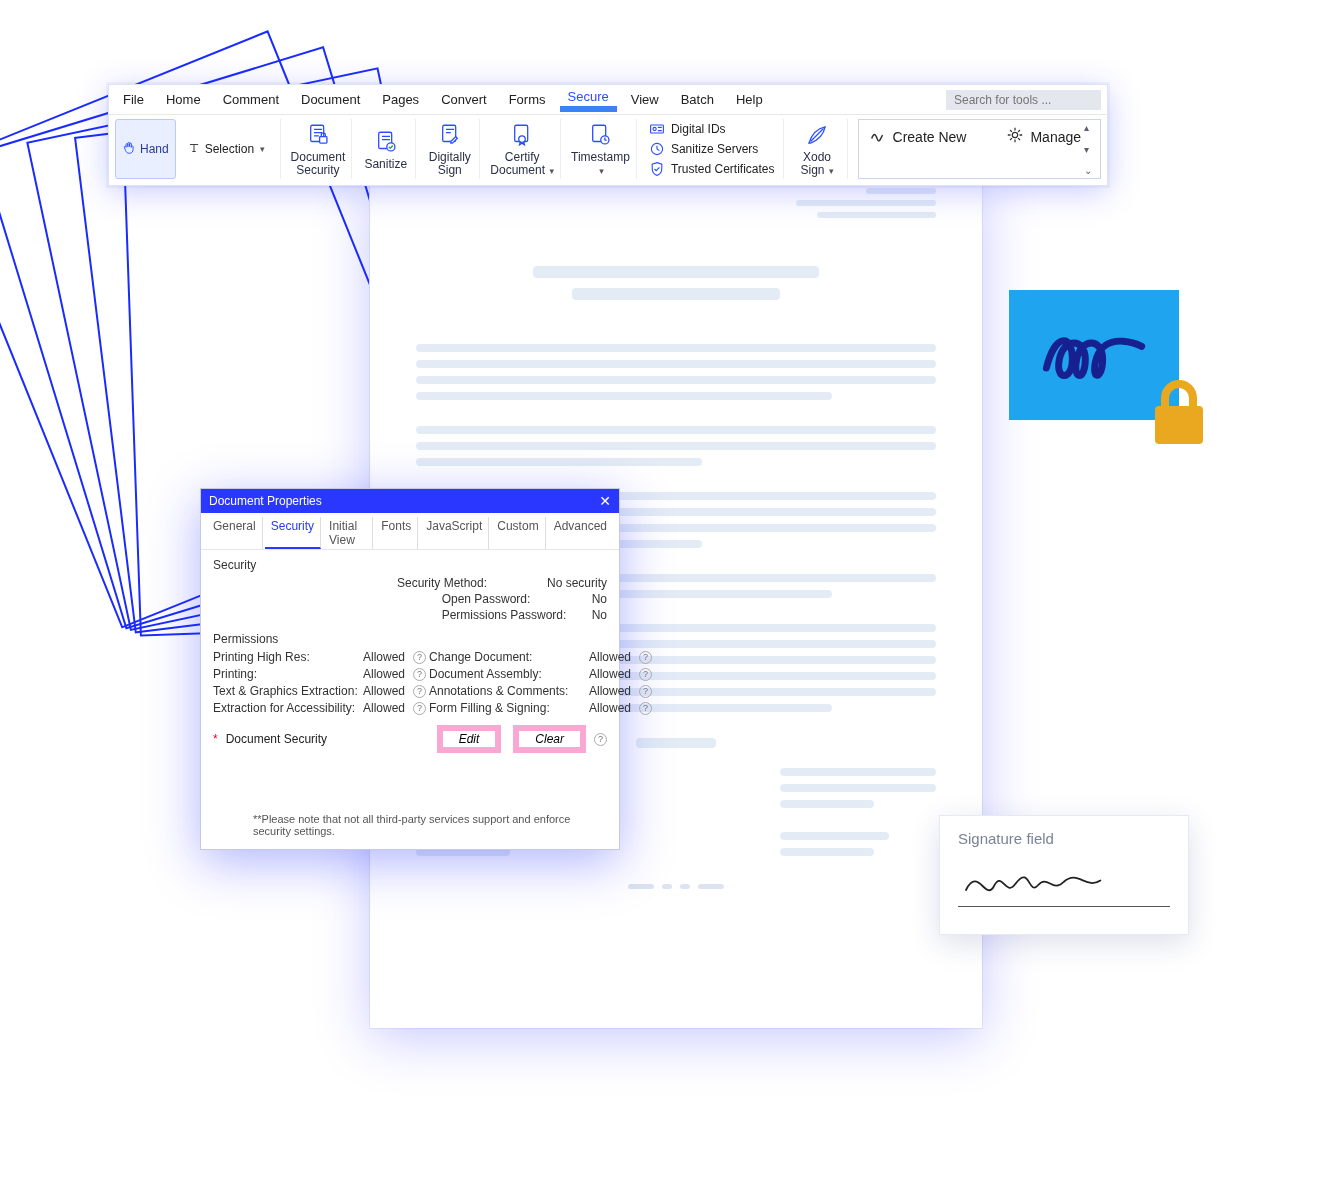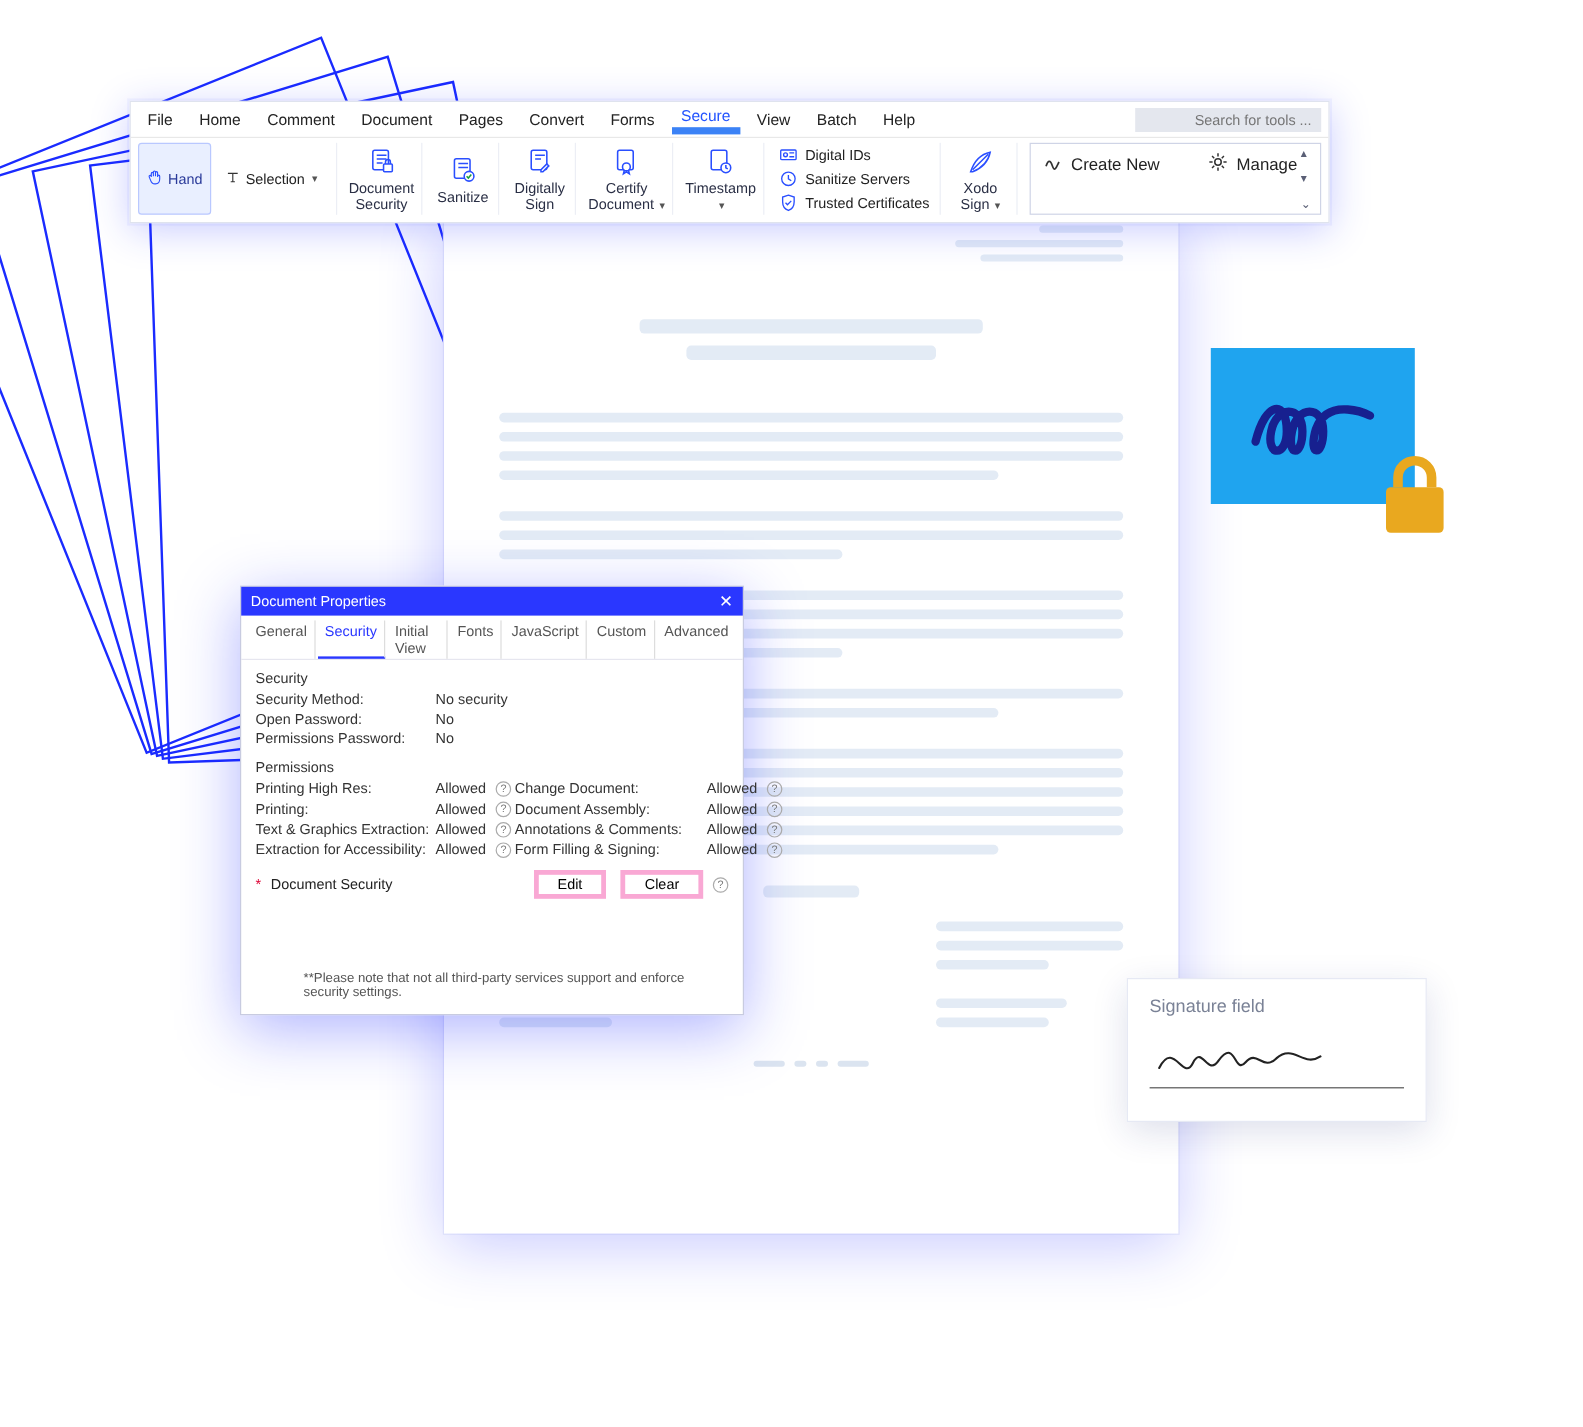"Search for tools ..." .menubar .search { text-align: right -> none }
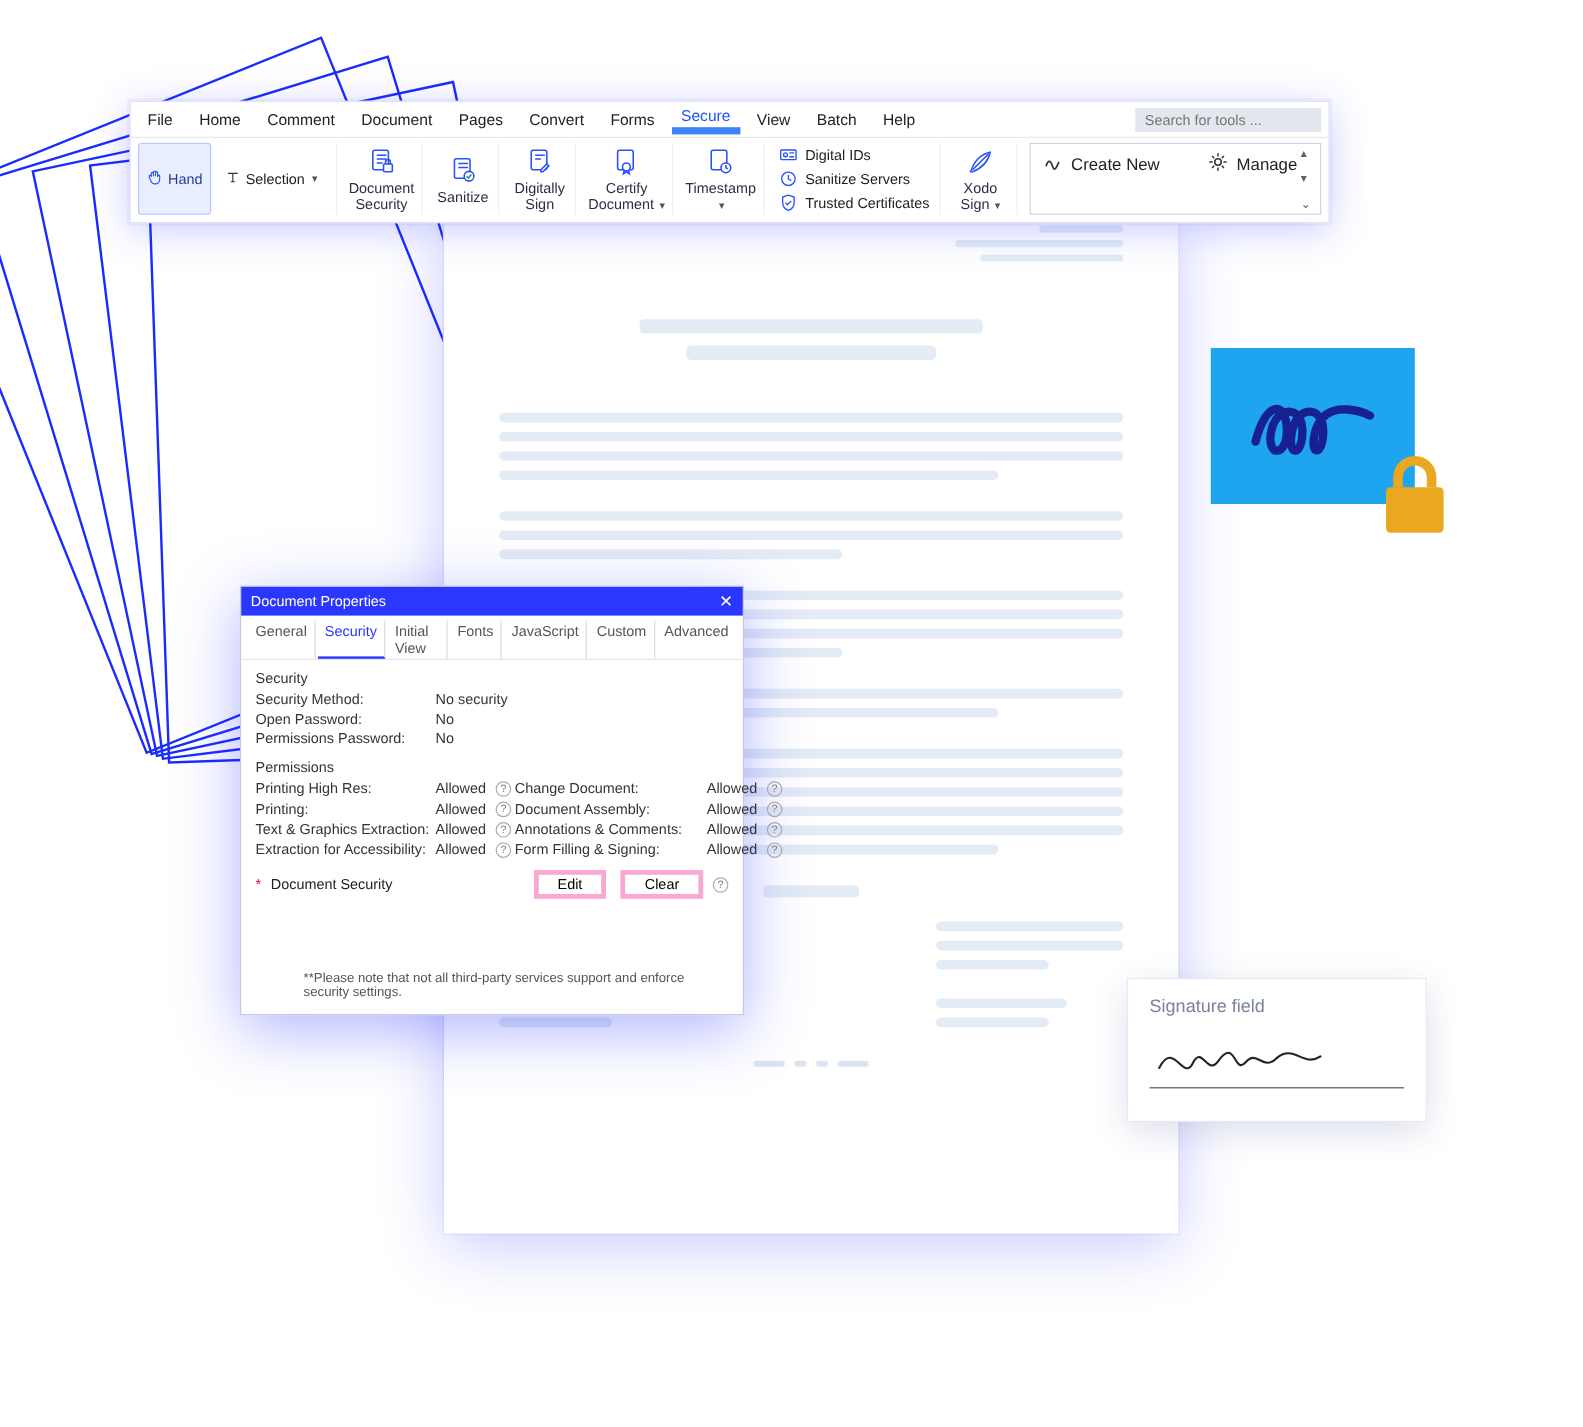"Security Method:" .kv { justify-content: none -> flex-end }
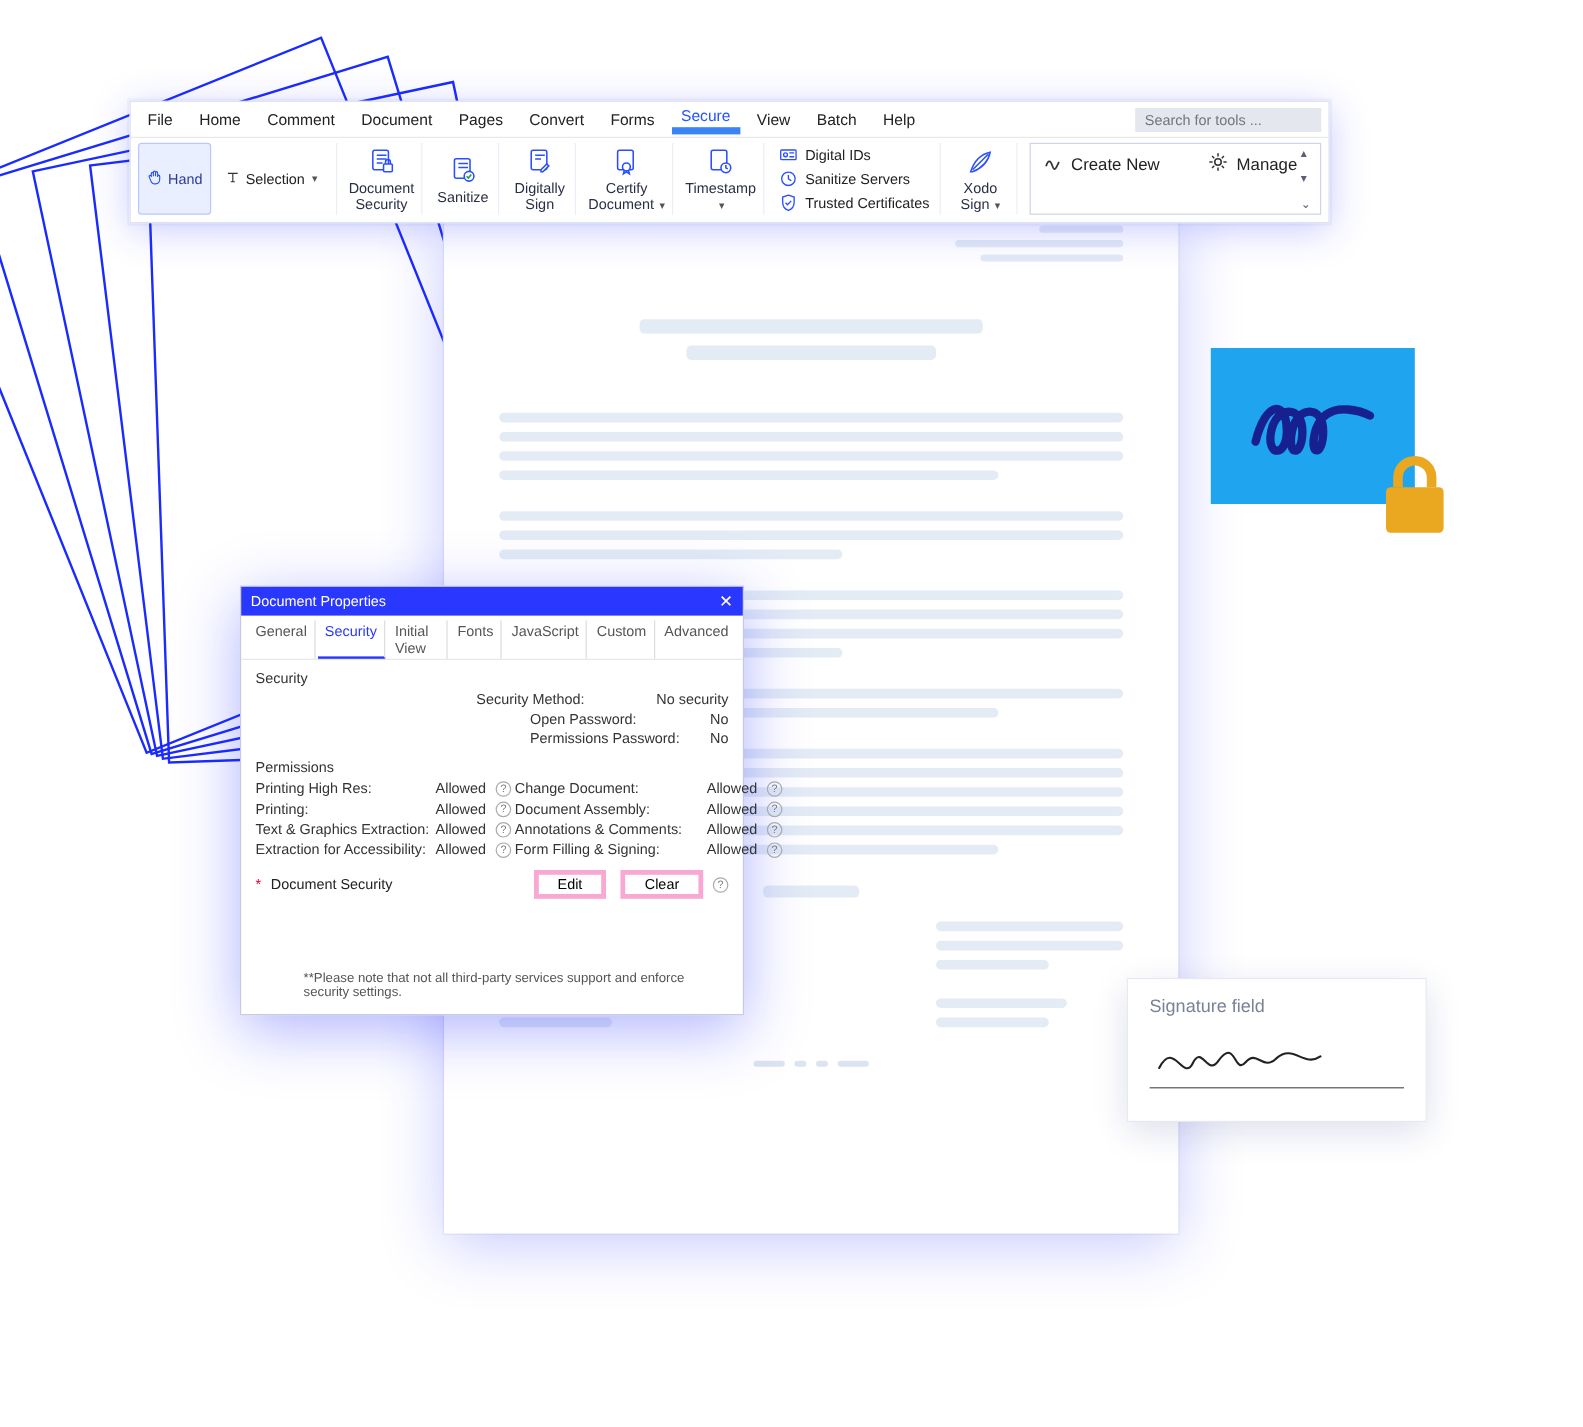"Edit" .docsec .btn { border: 4px solid #f9a8d4 -> 6px solid #f9a8d4; font-style: none -> italic }
